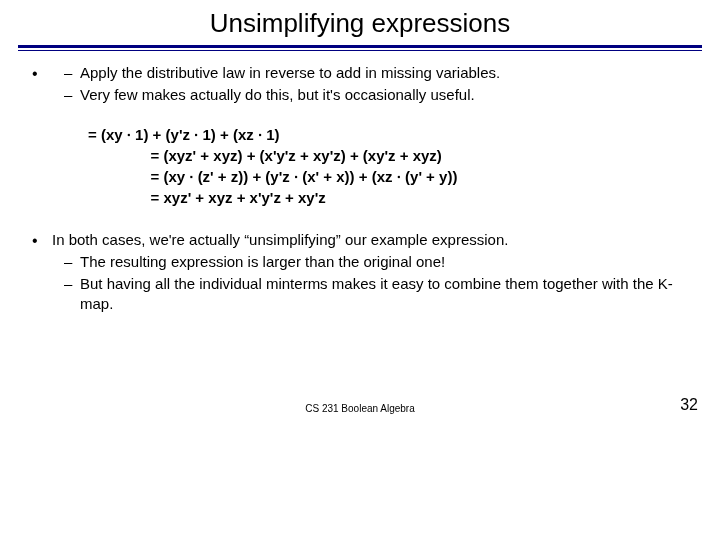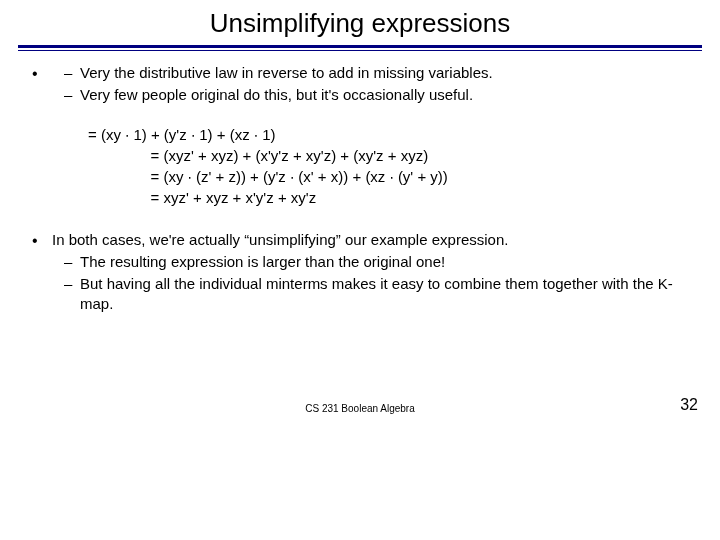"Very the distributive law in" li { text: Very -> Apply }
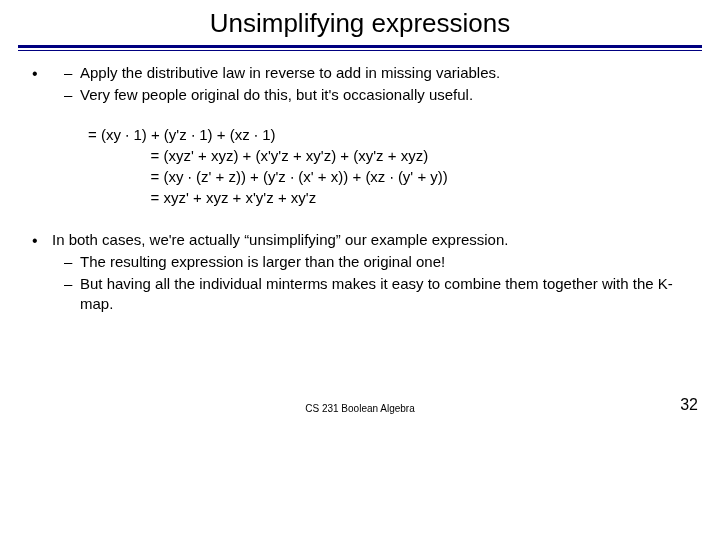"Very few people original do" li { text: people original -> makes actually }
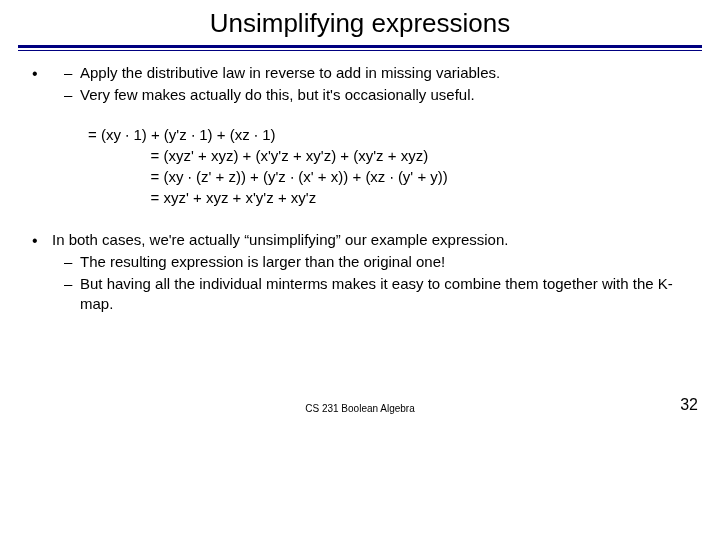"= (xy ∙ 1) +" .eqrhs { font-weight: none -> bold }
